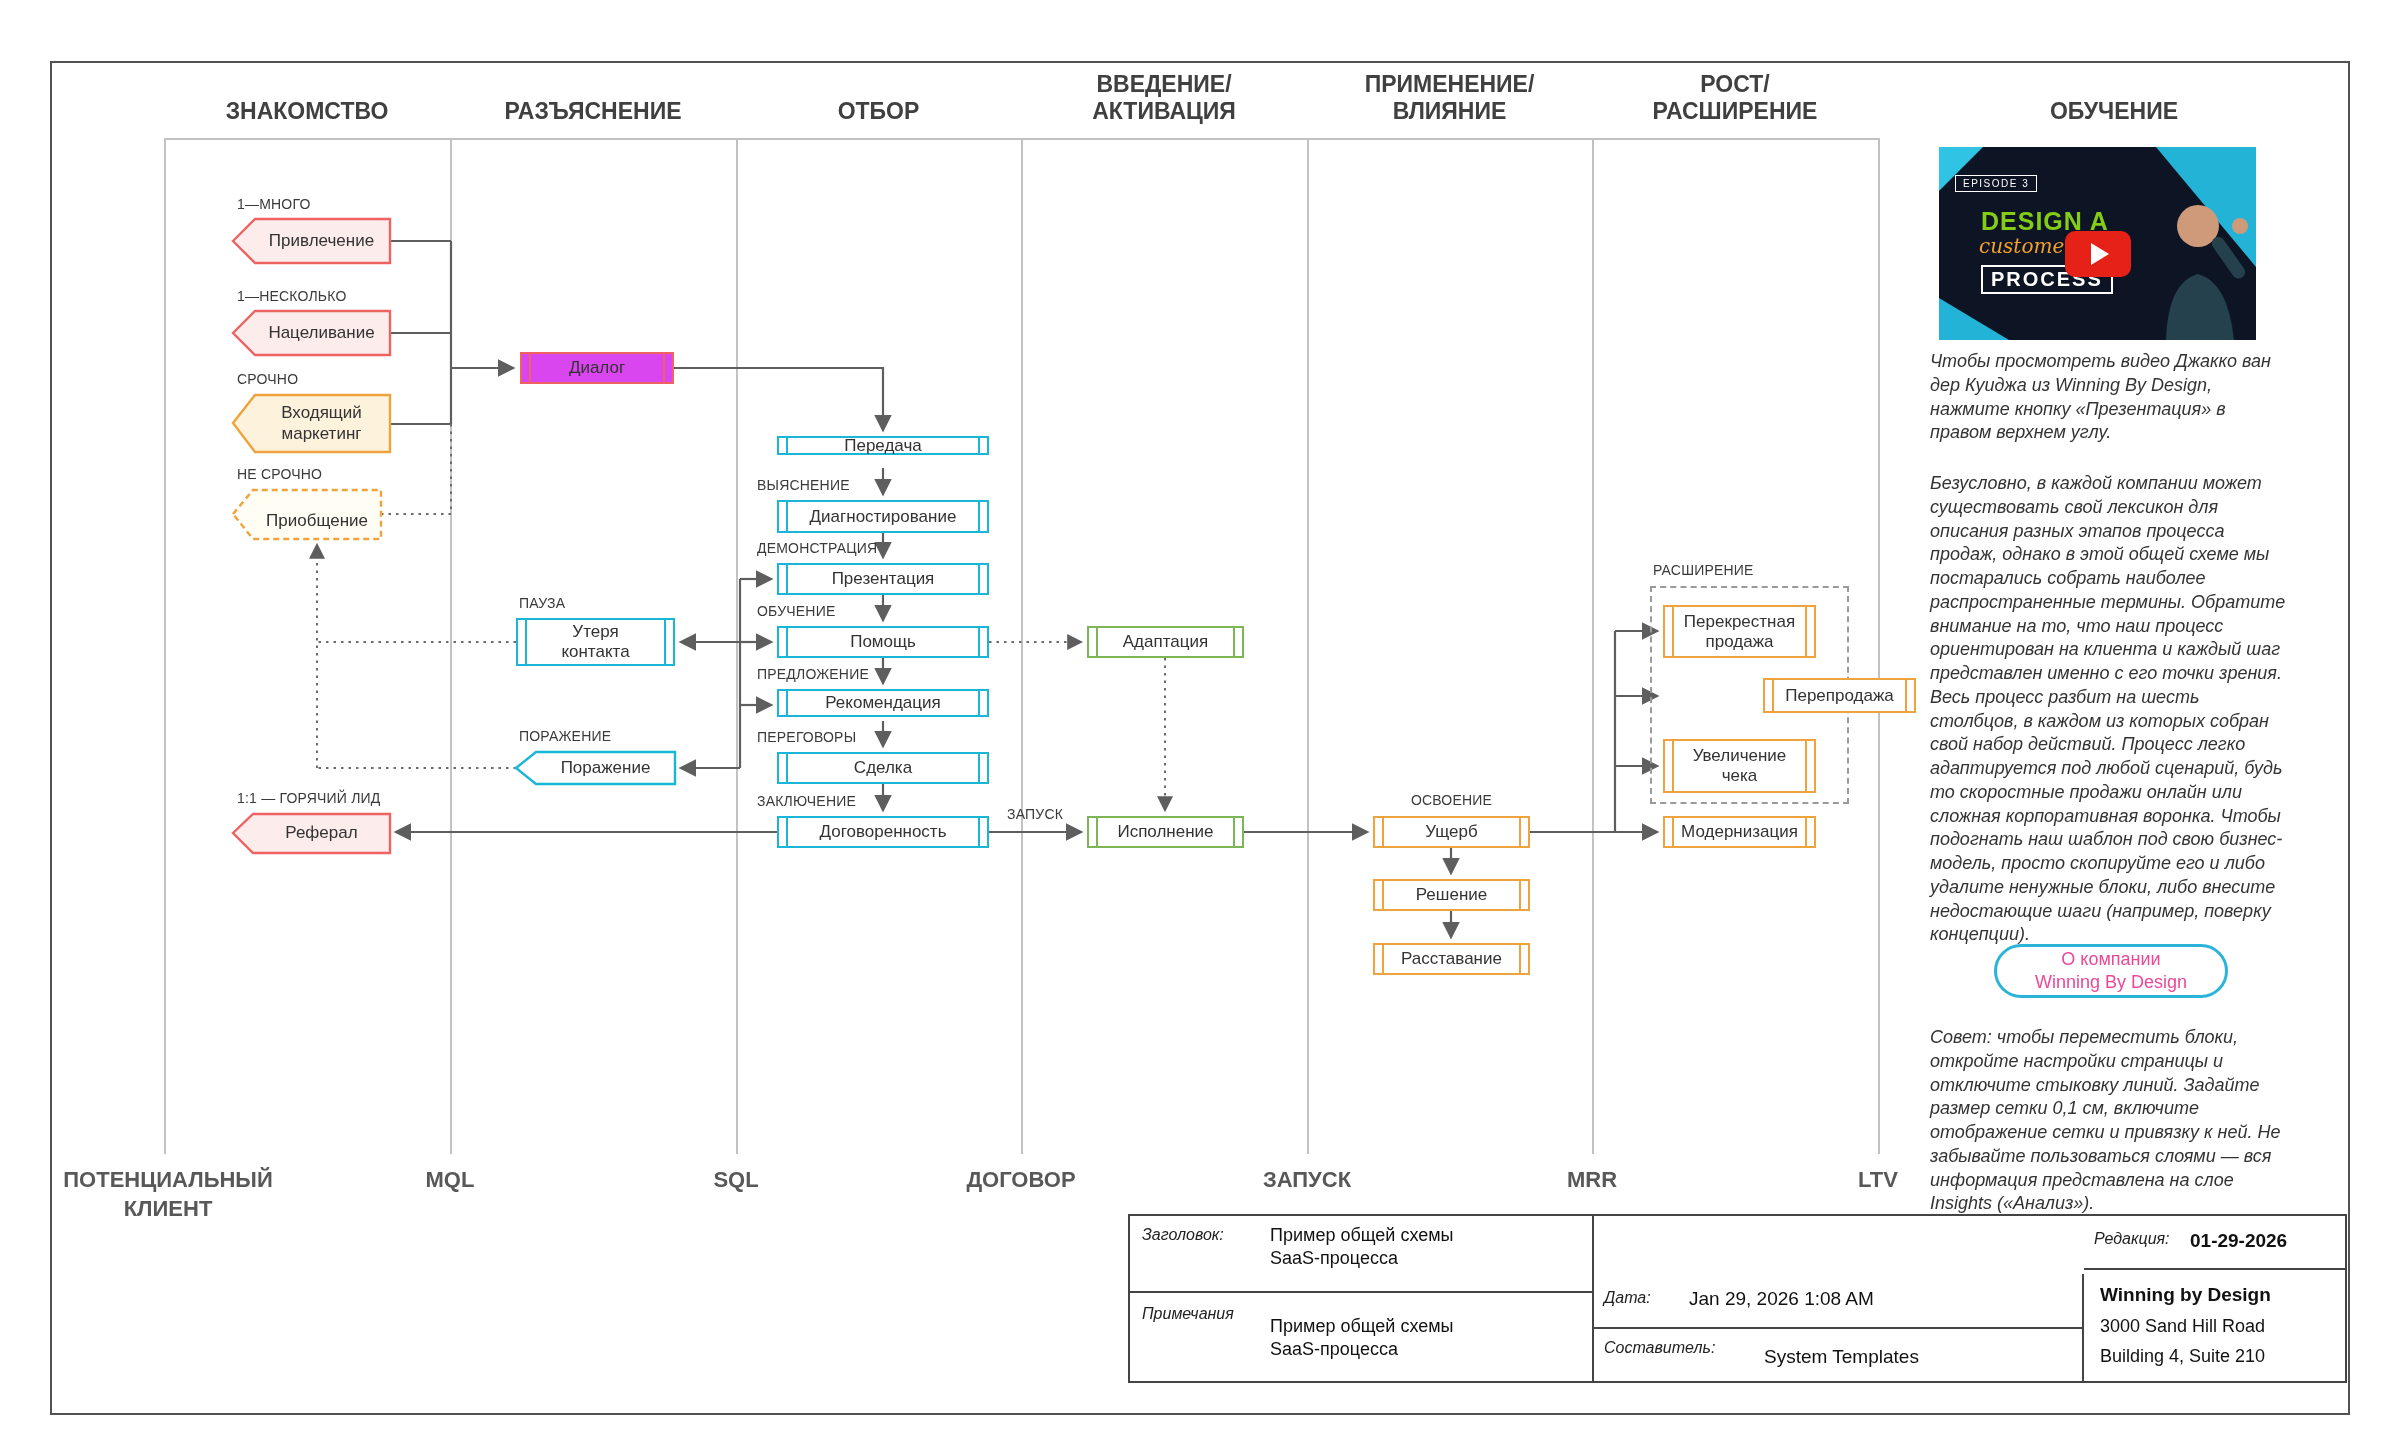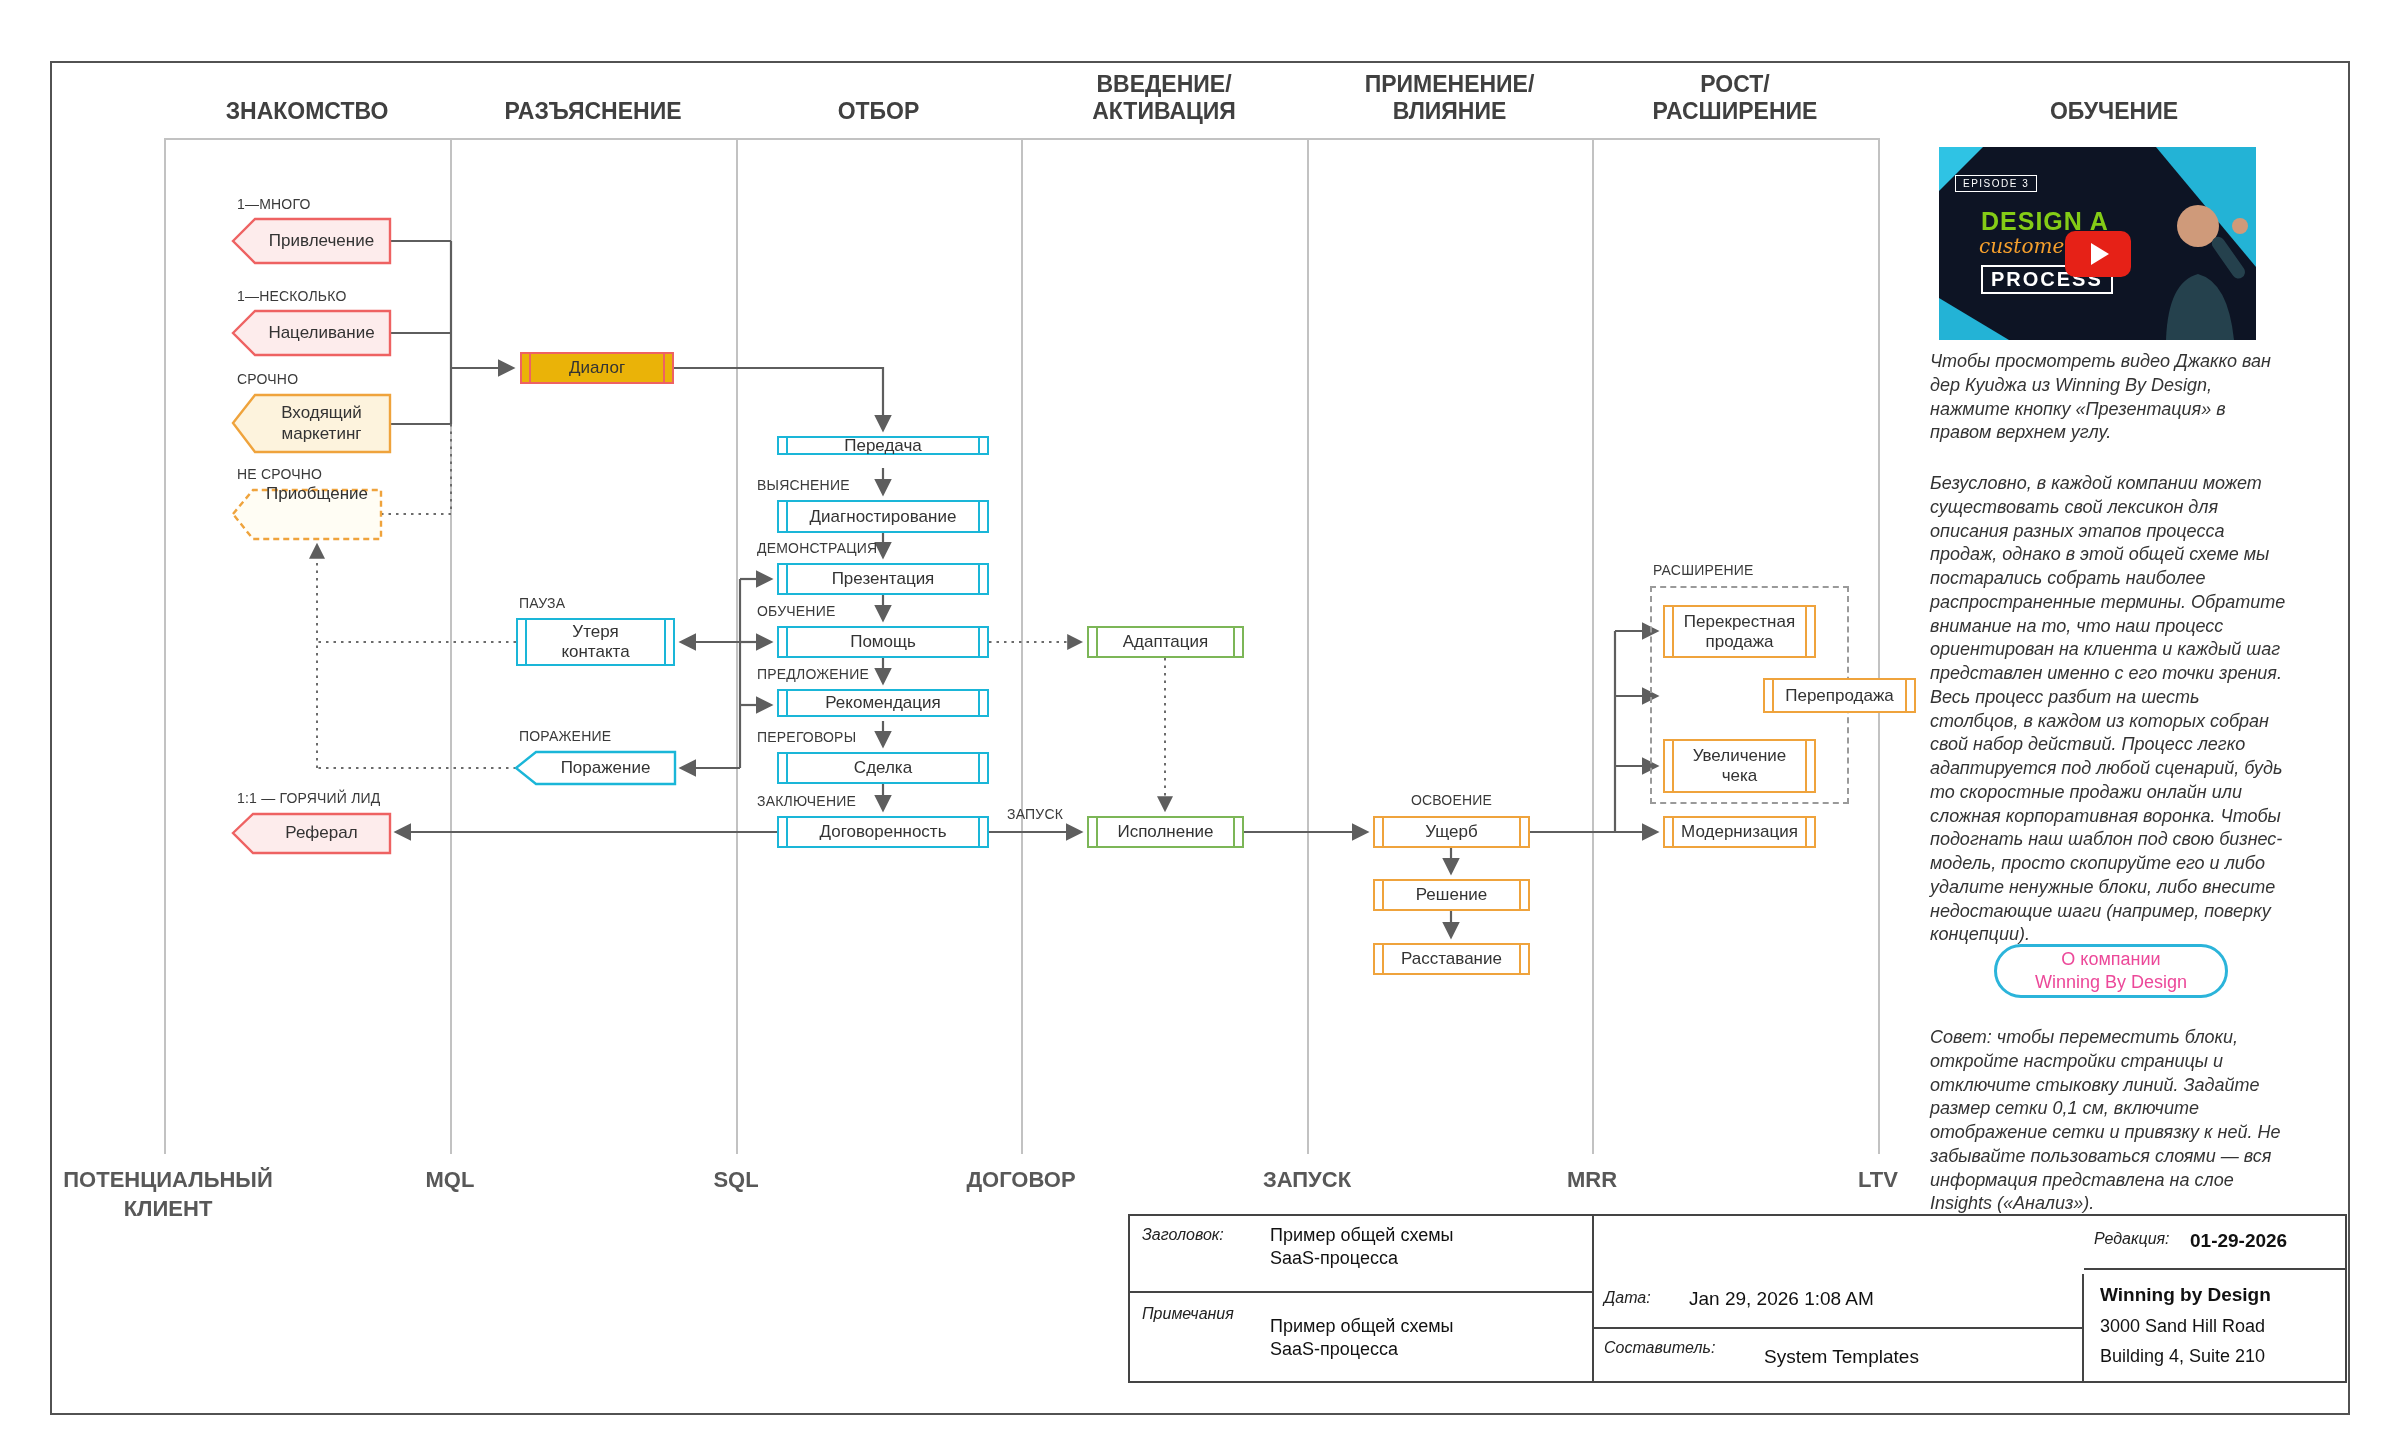"Диалог" .c-red { background: #eab308 -> #d946ef }
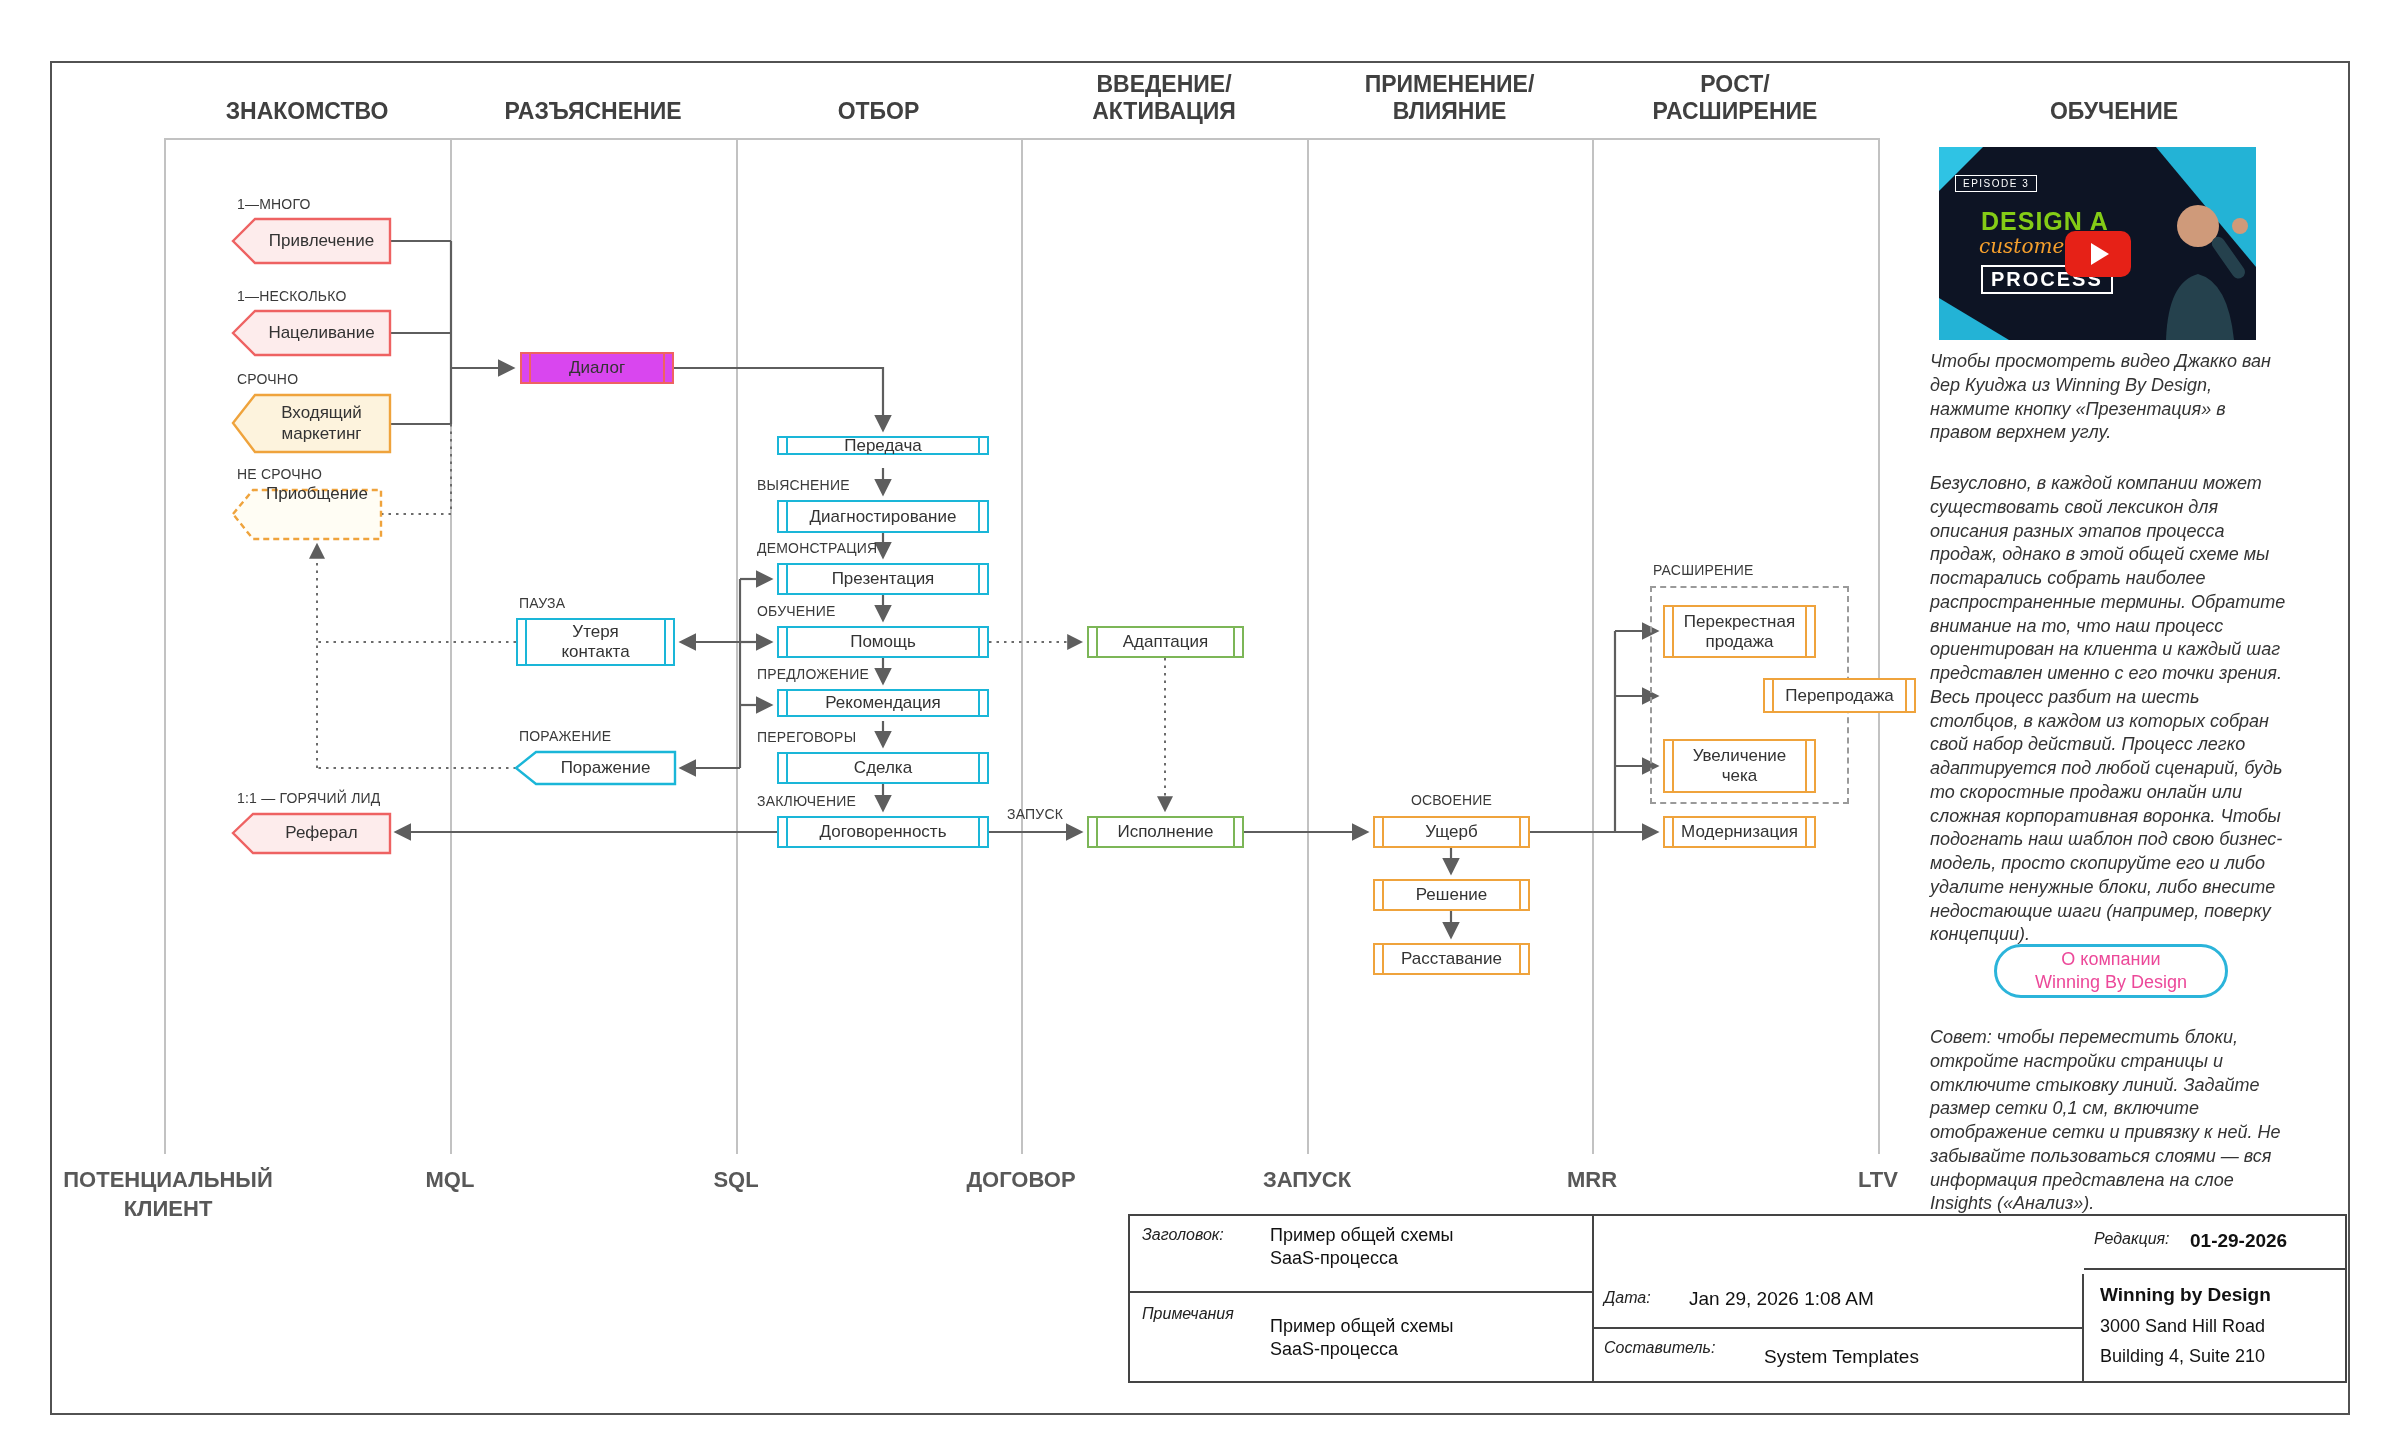"Приобщение" div.pent-lbl { top: 470px -> 497px }
